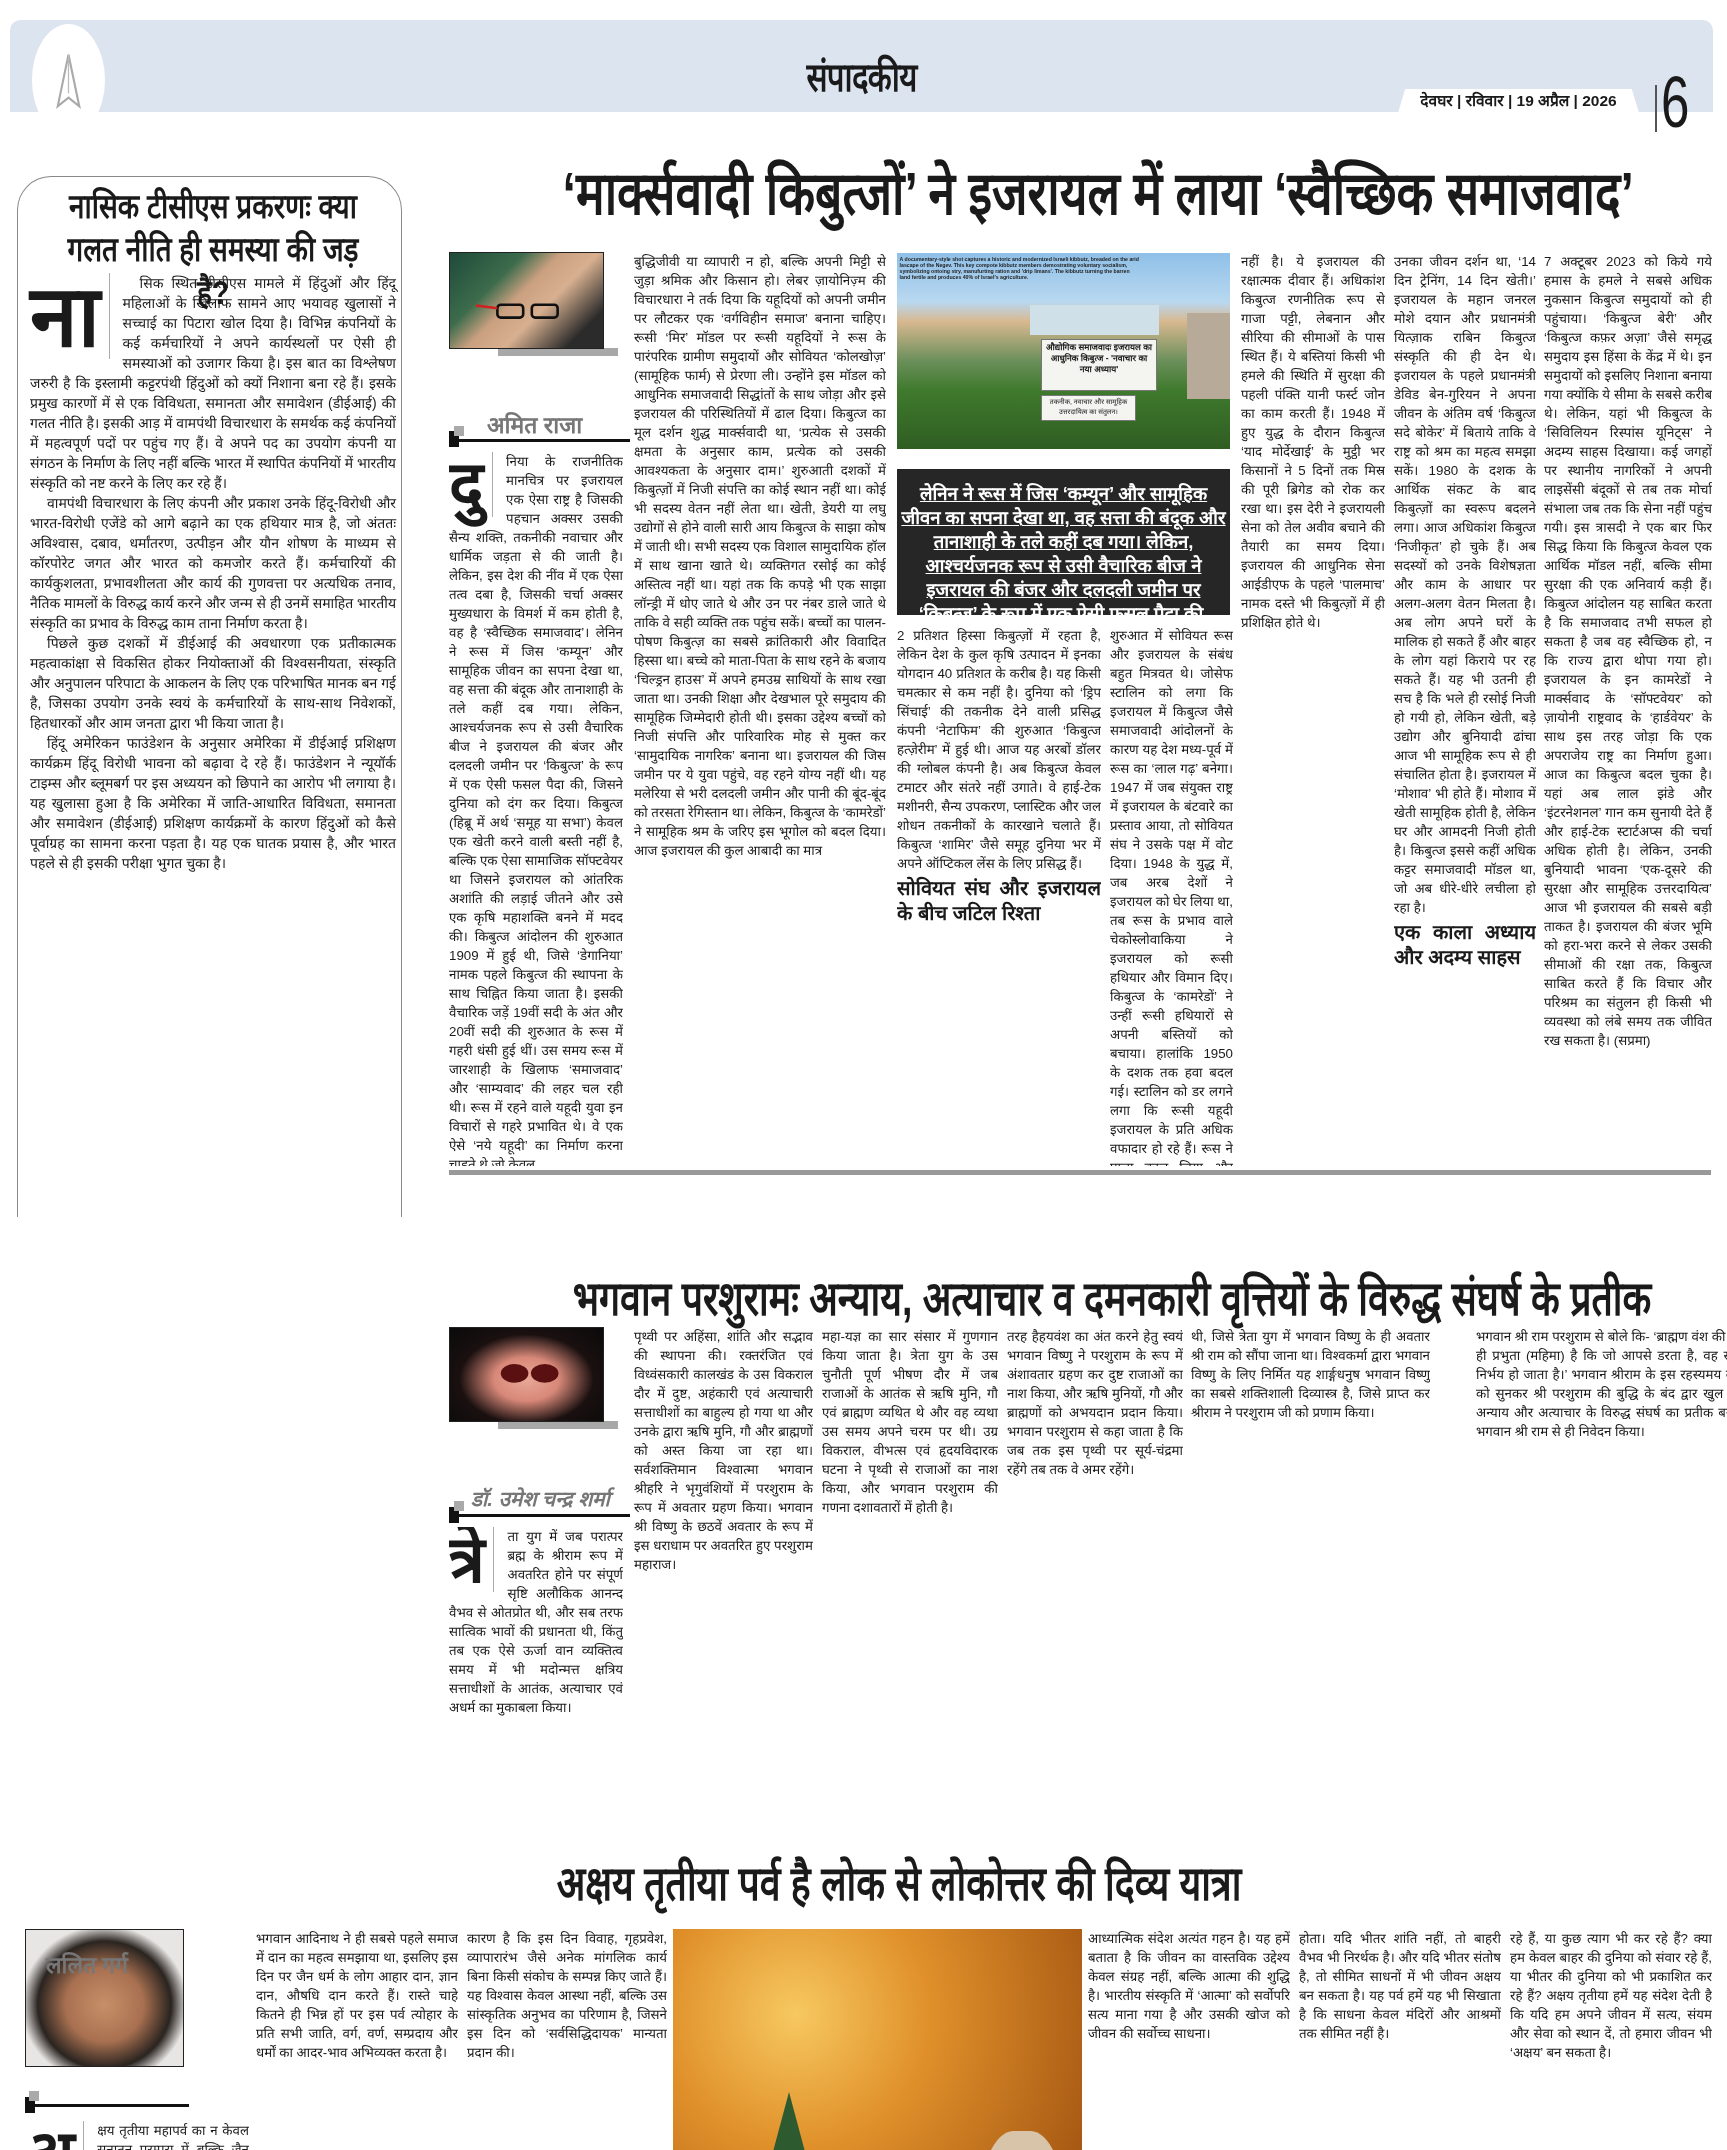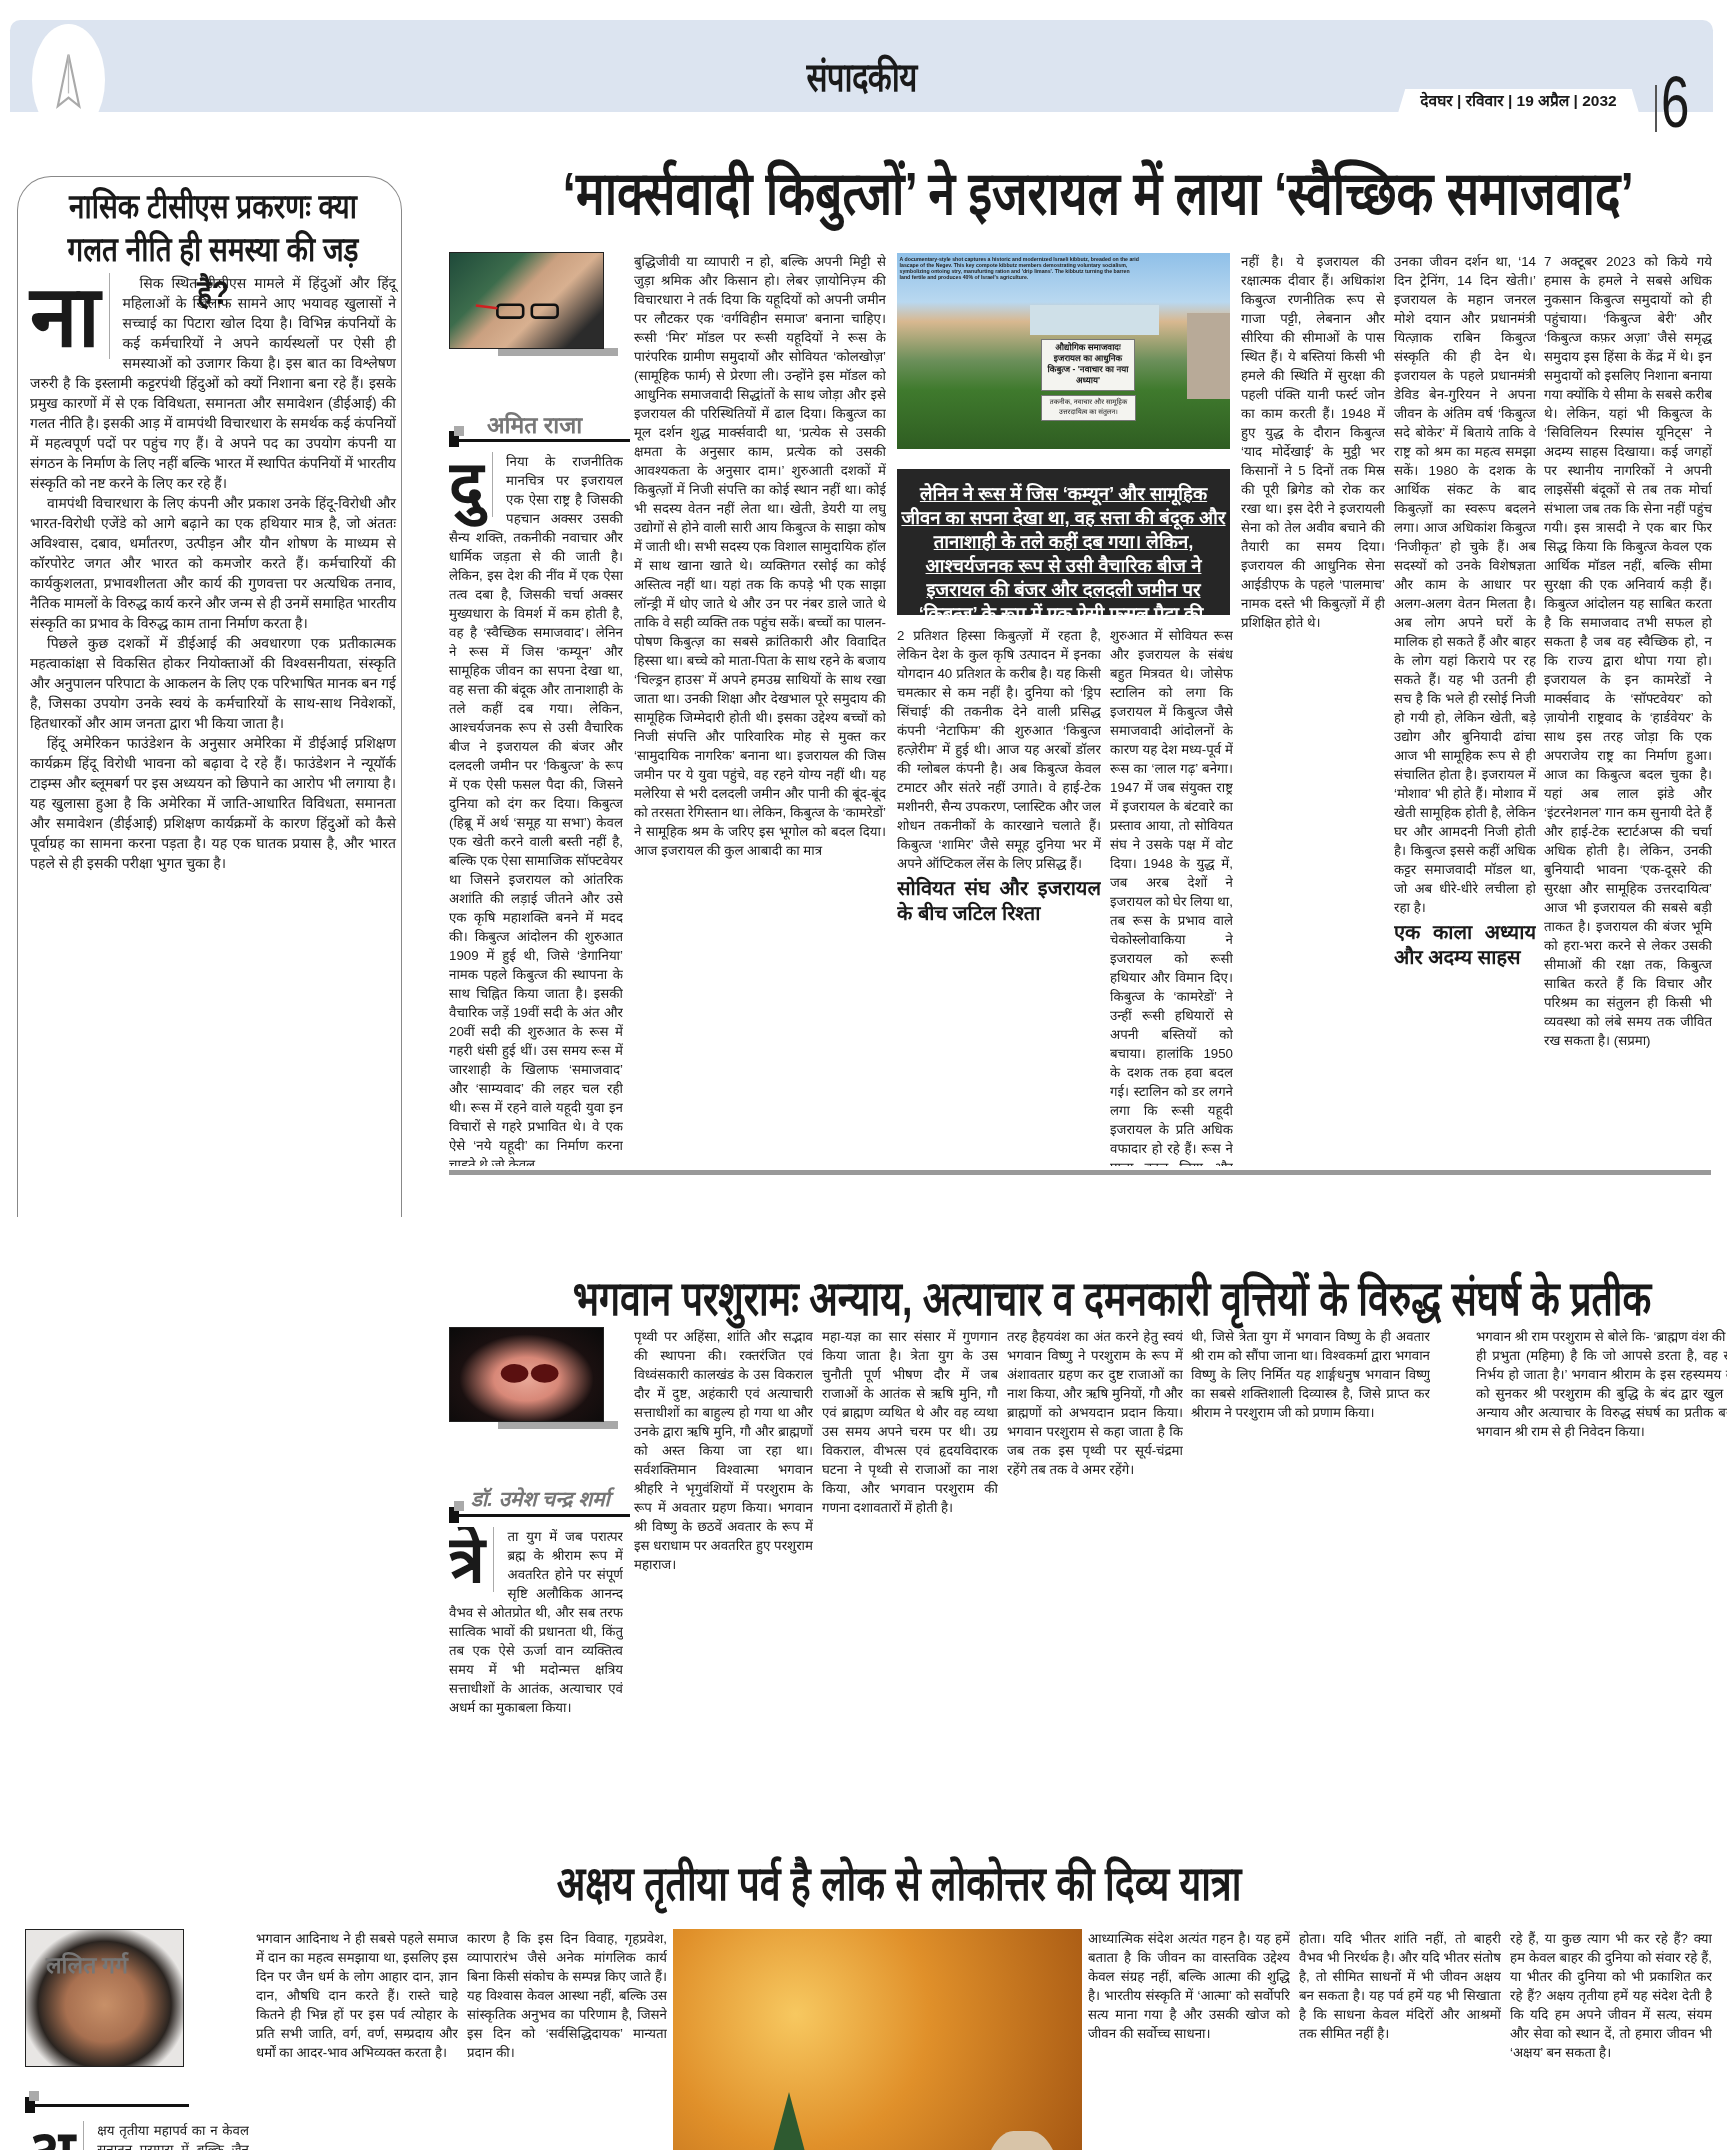"देवघर | रविवार | 19" div.date-tab { text: 2032 -> 2026 }
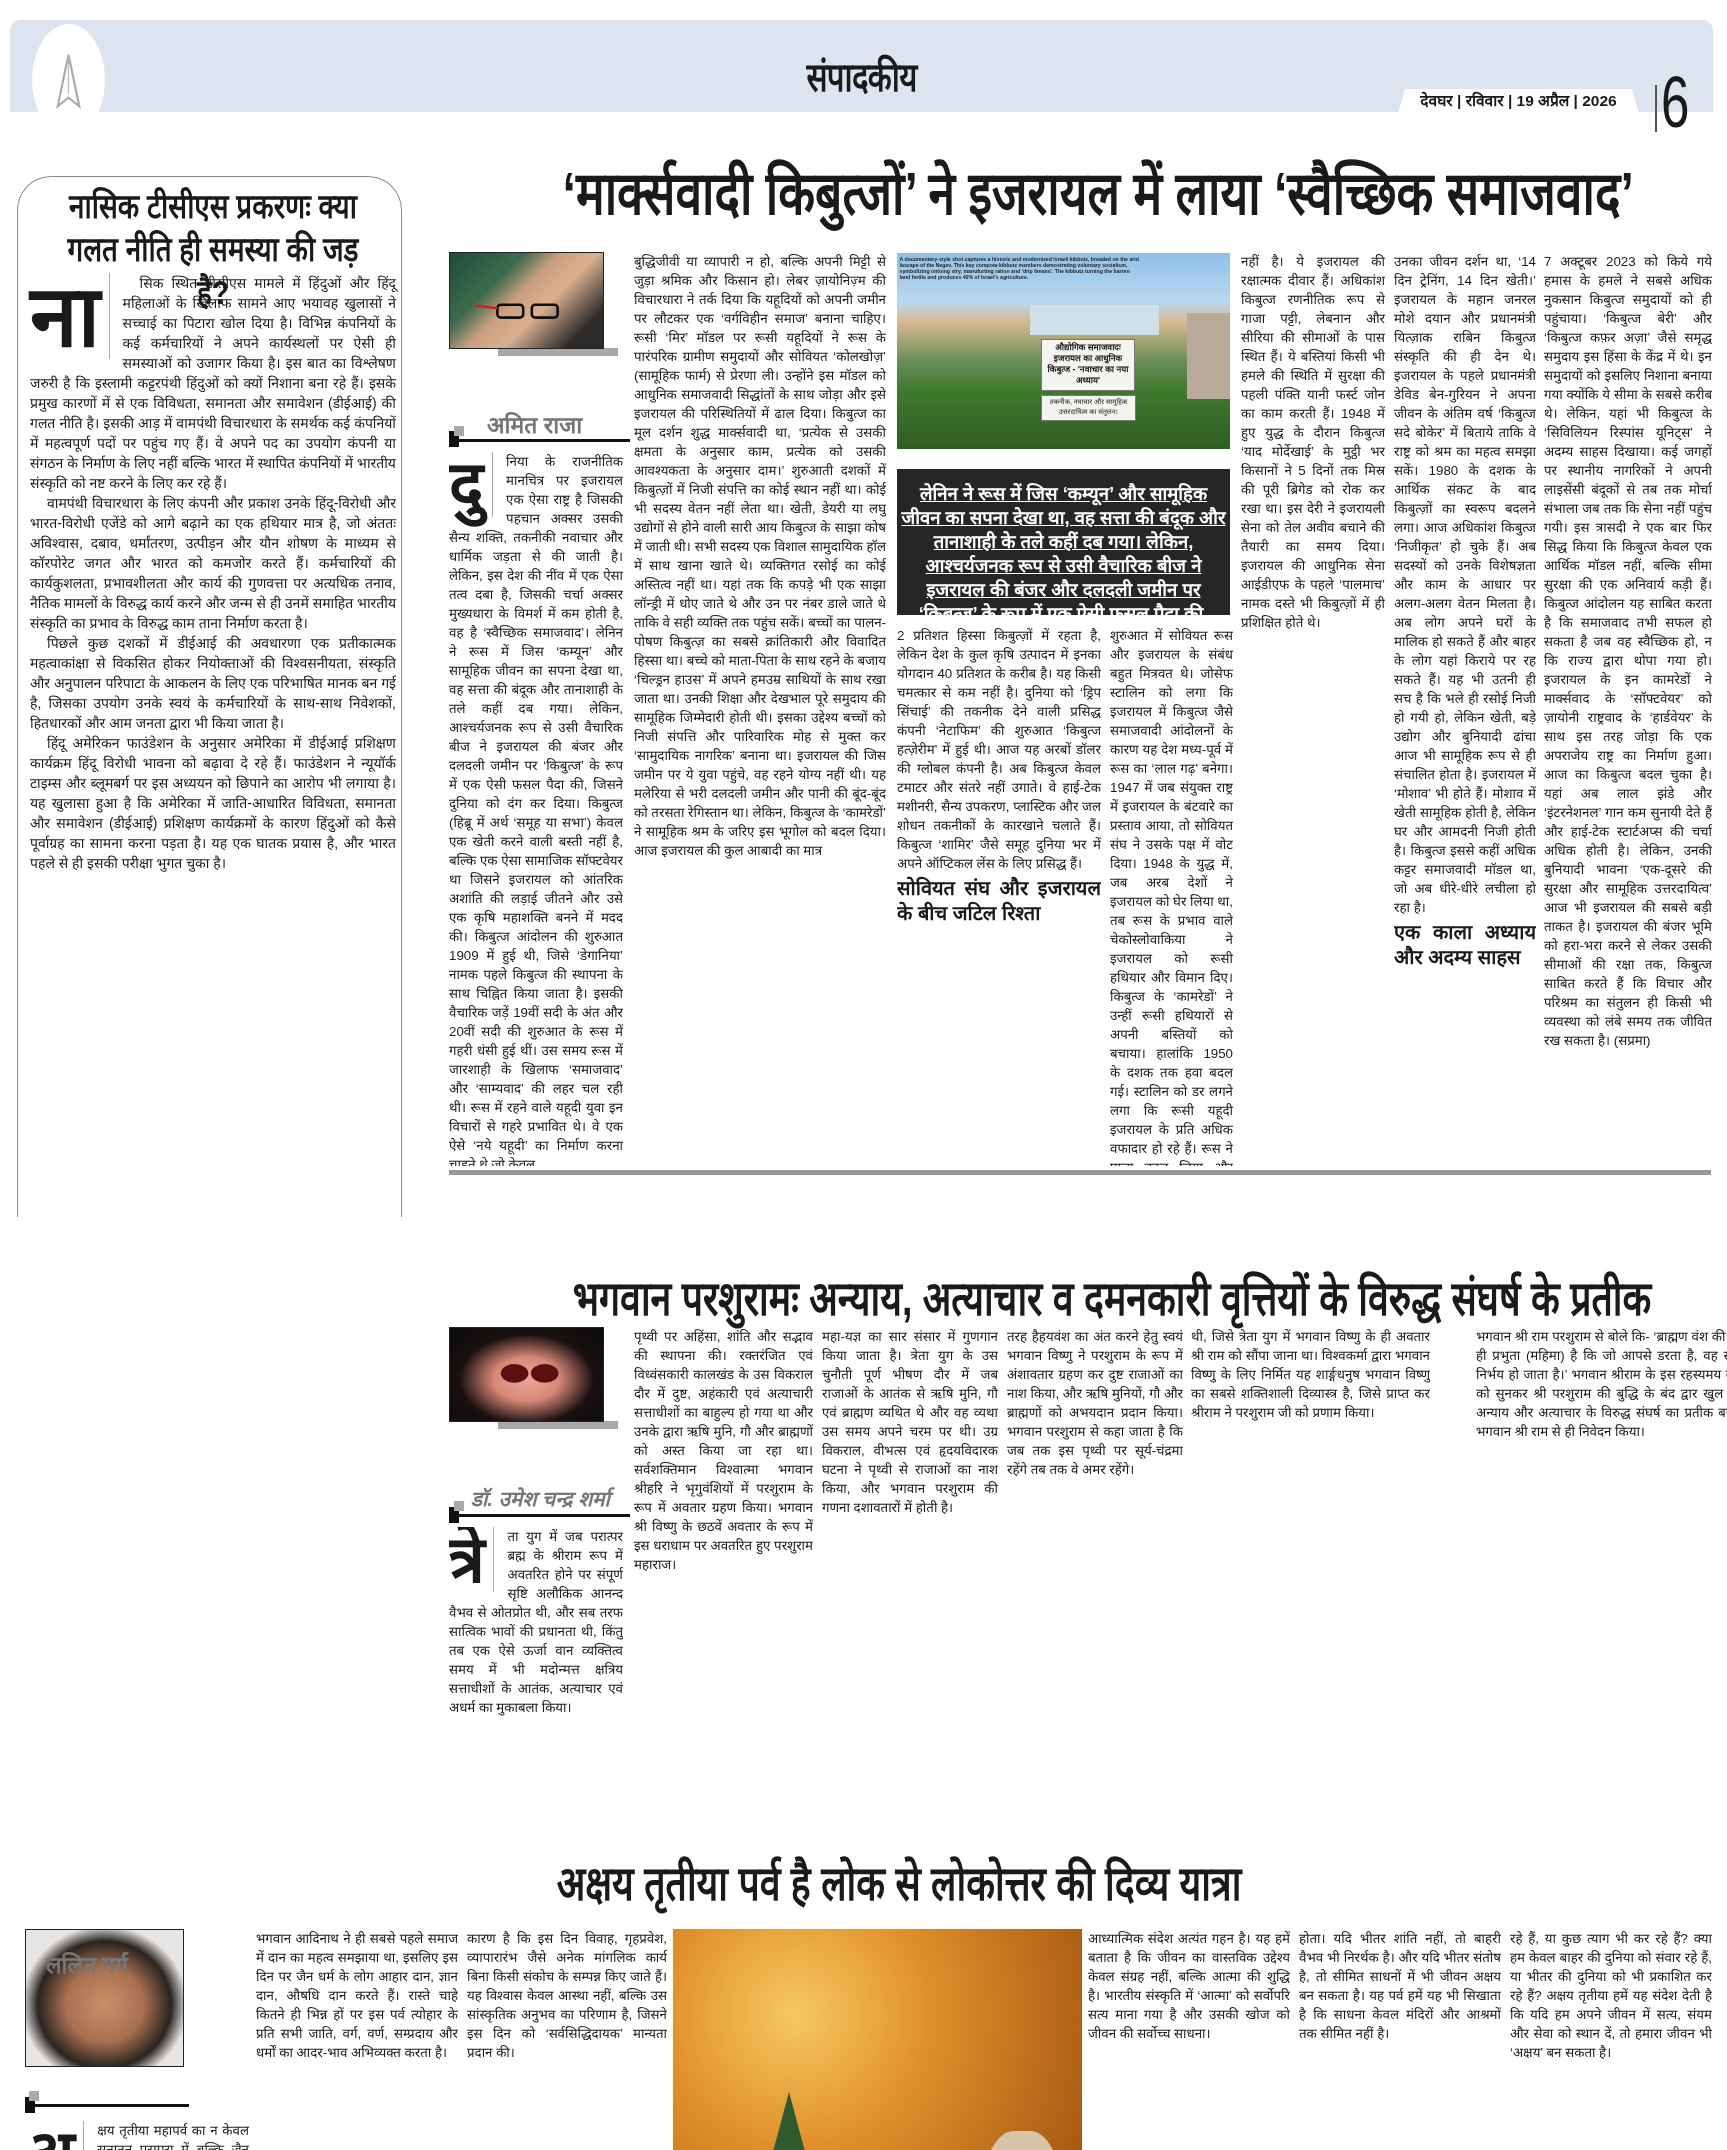"औद्योगिक समाजवादः इजरायल का आधुनिक" .feature-img .sign { width: 94px -> 116px }
